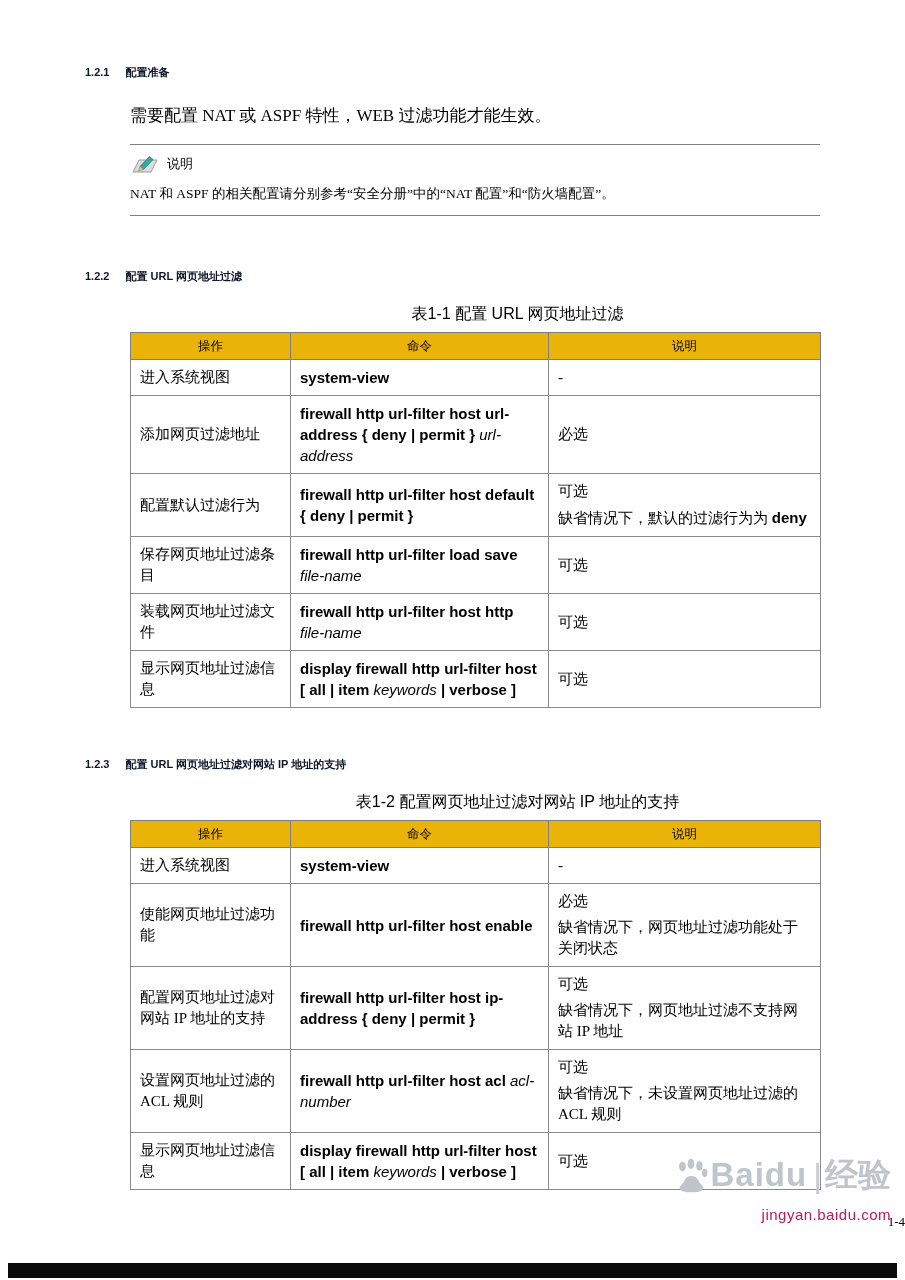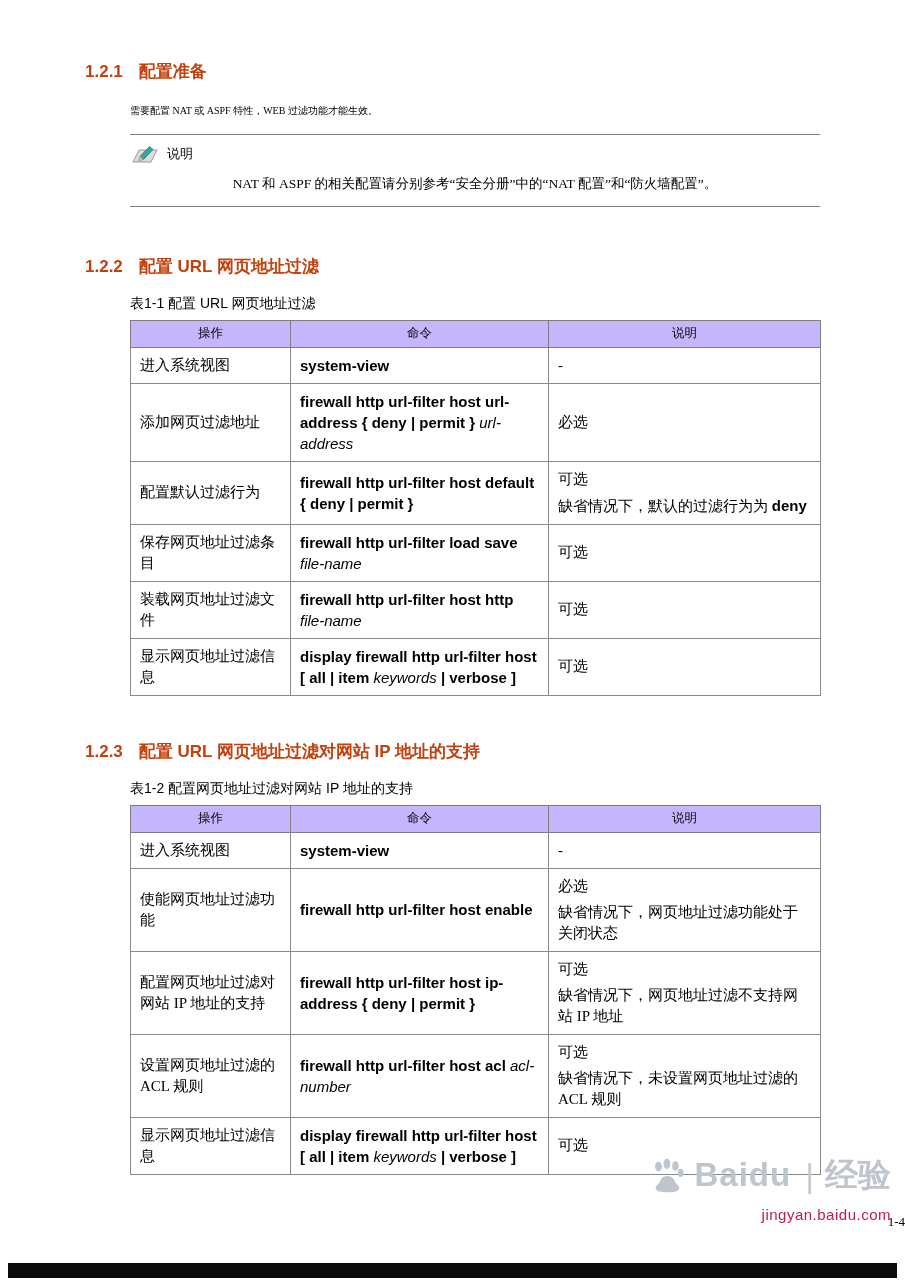"1.2.1 配置准备" .sec-heading { color: #c2410c -> #0f172a; font-size: 17px -> 11px }
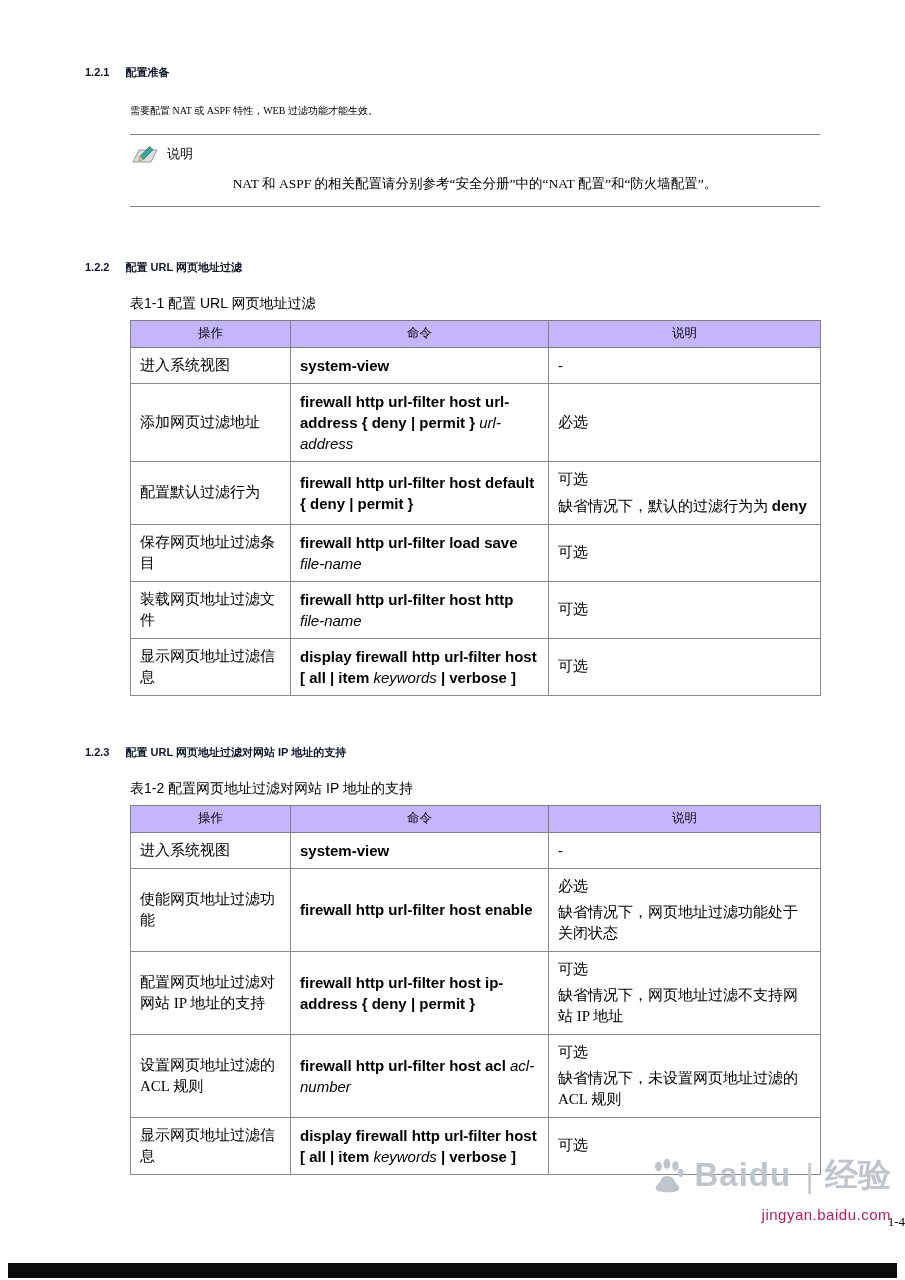"需要配置 NAT 或 ASPF 特性，WEB" .body-par { font-size: 10px -> 17px }
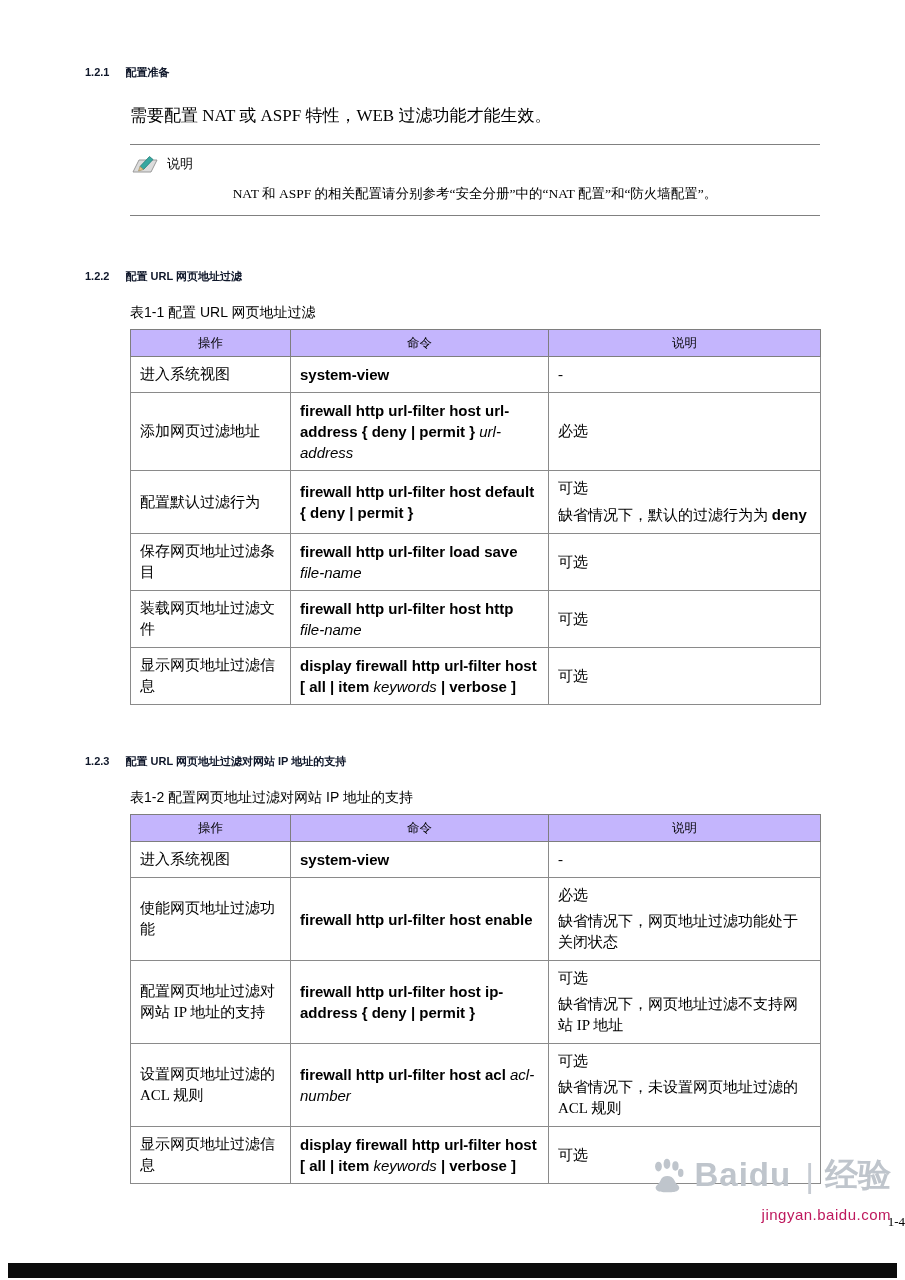"NAT 和 ASPF 的相关配置请分别参考“安全分册”中的“NAT" .note-text { text-align: center -> none }
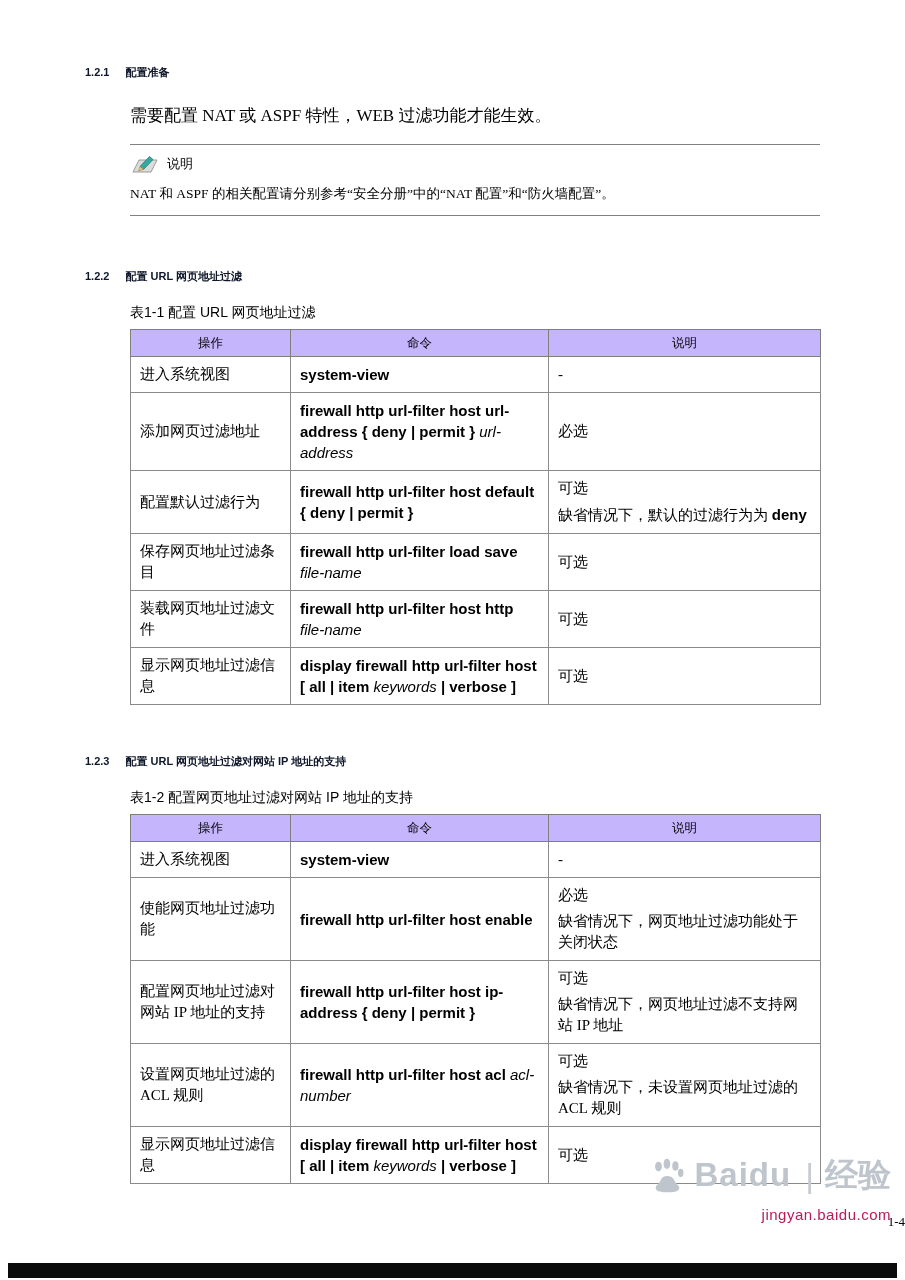"表1-1 配置 URL 网页地址过滤" .tbl-caption { font-size: 14px -> 16px; text-align: none -> center }
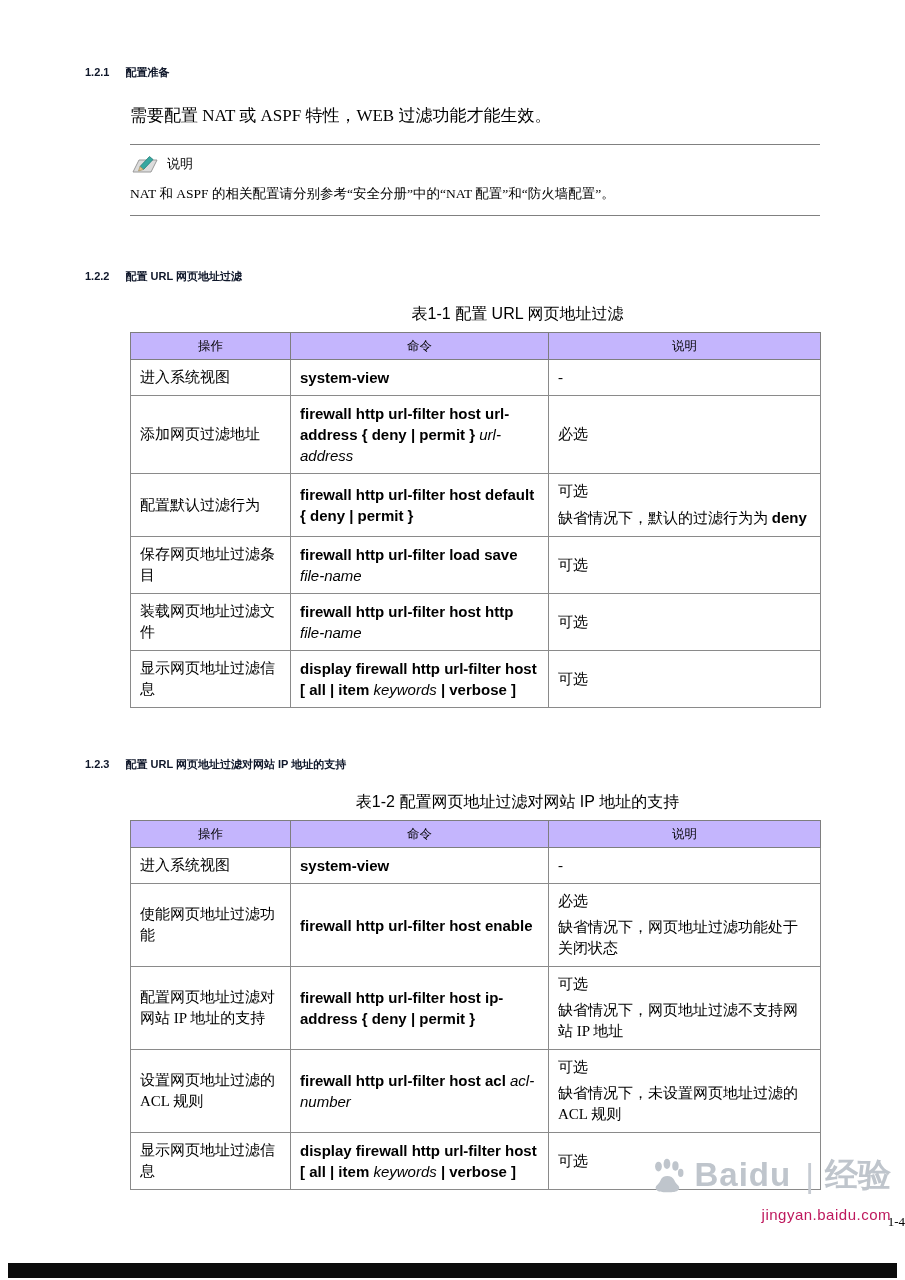"操作" .cfg th { background: #c4b5fd -> #eab308 }
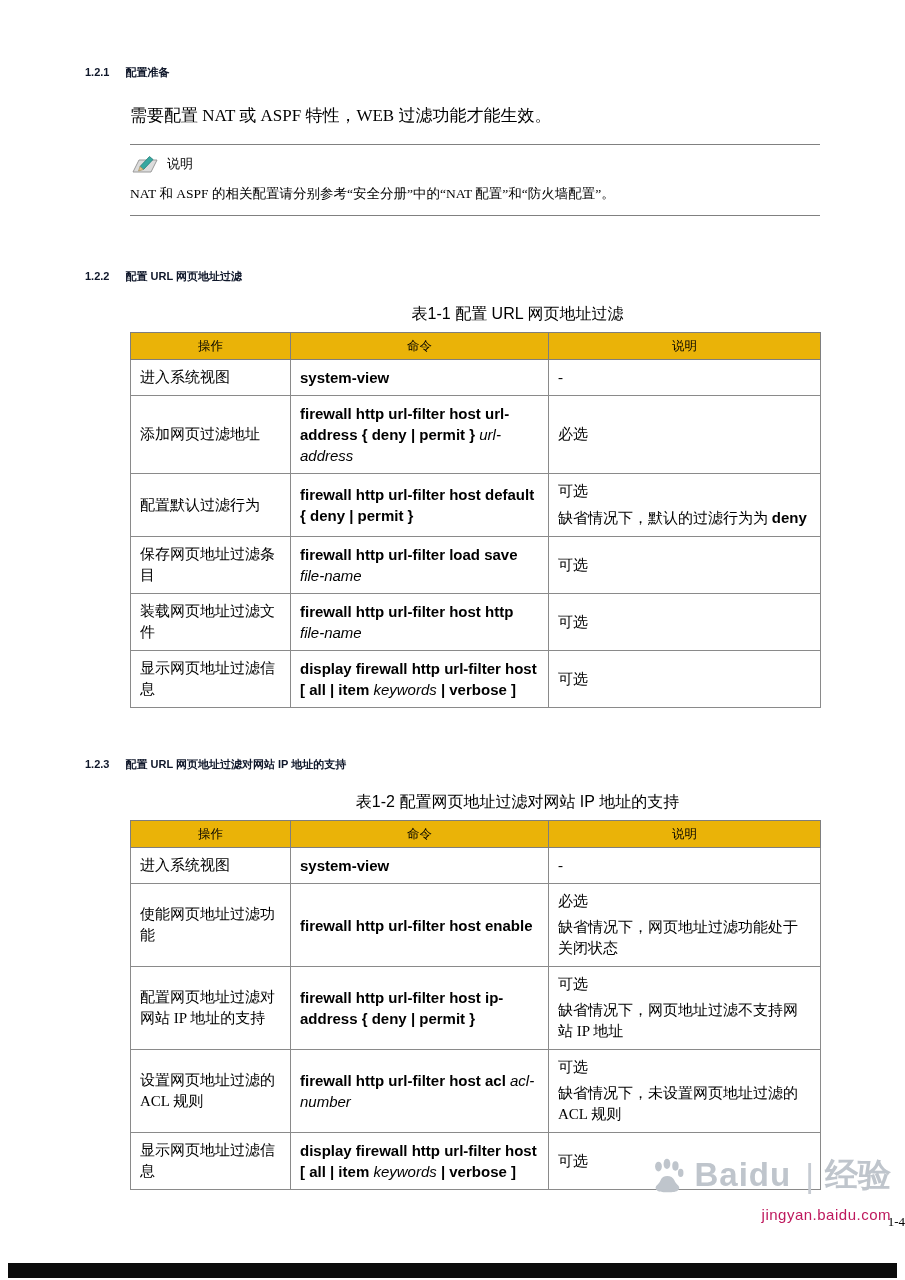"Baidu" .wm-row { gap: 8px -> none }
